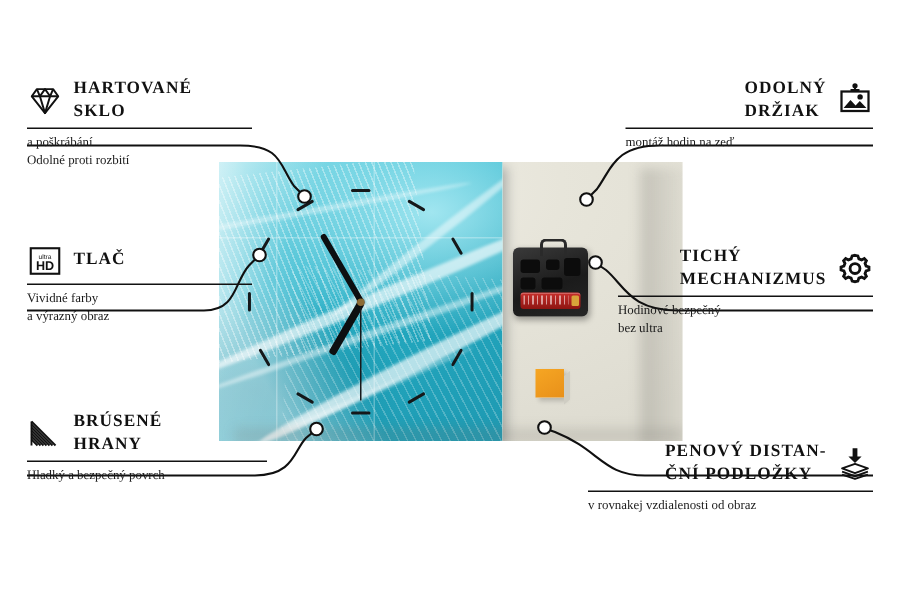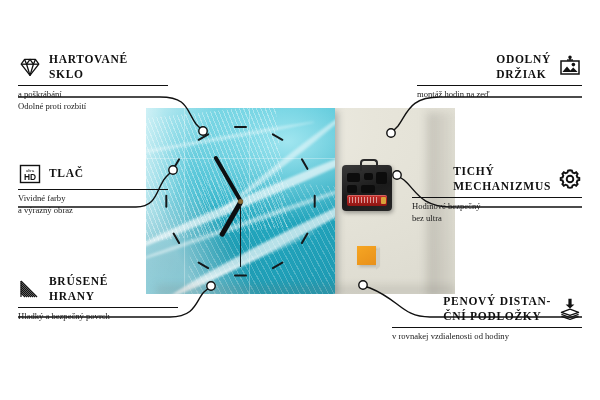"v rovnakej vzdialenosti od hodiny" div.co-desc { text: hodiny -> obraz }
